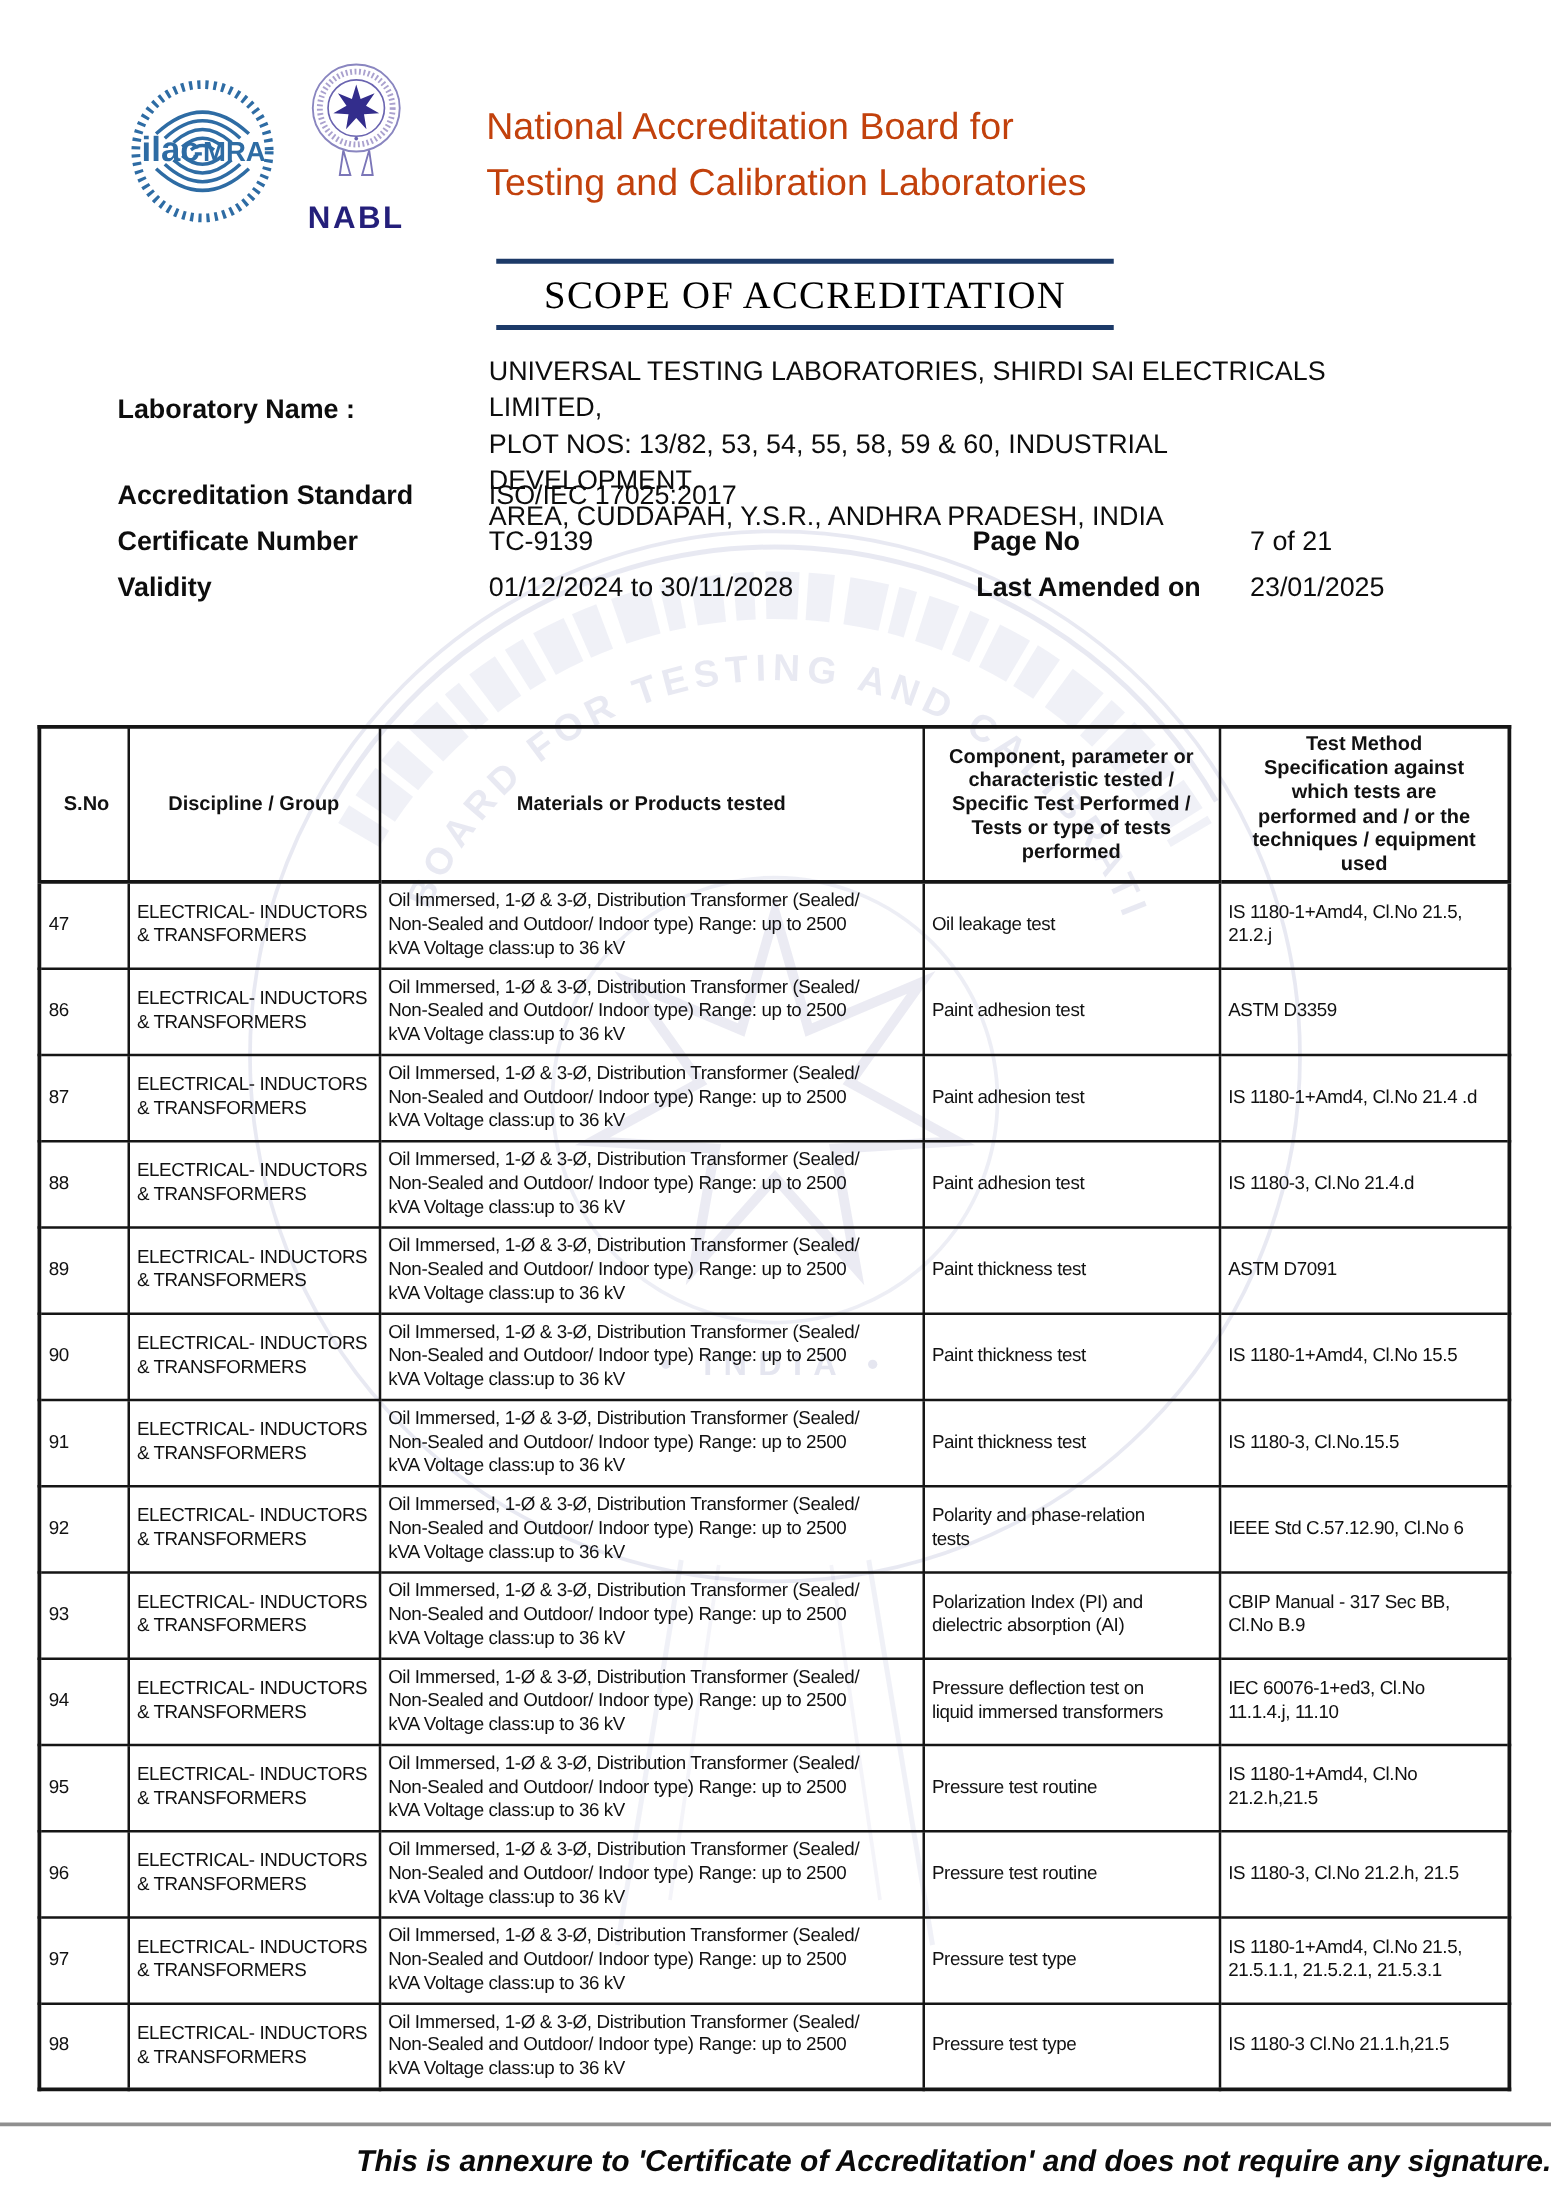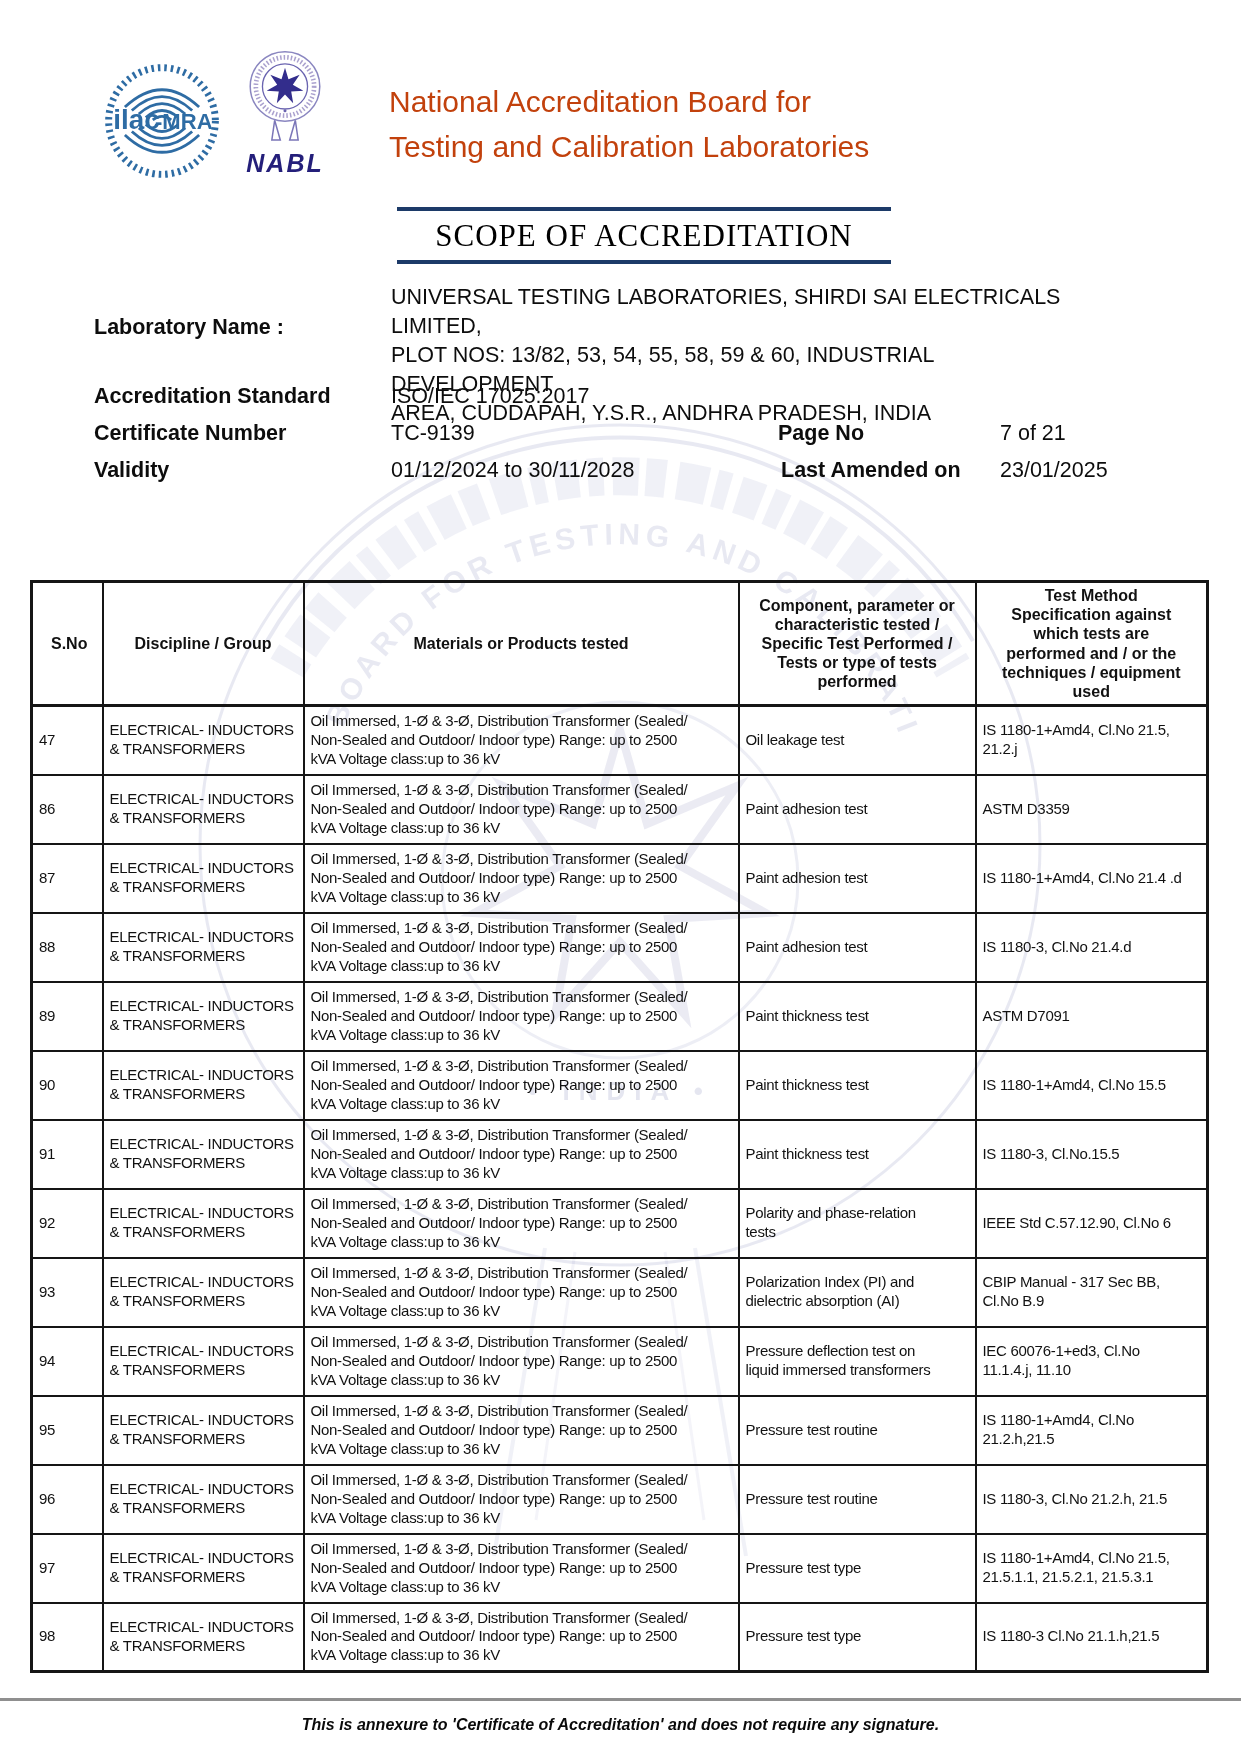"NABL" .nabl-word { font-style: italic -> none; top: 149px -> 160px }
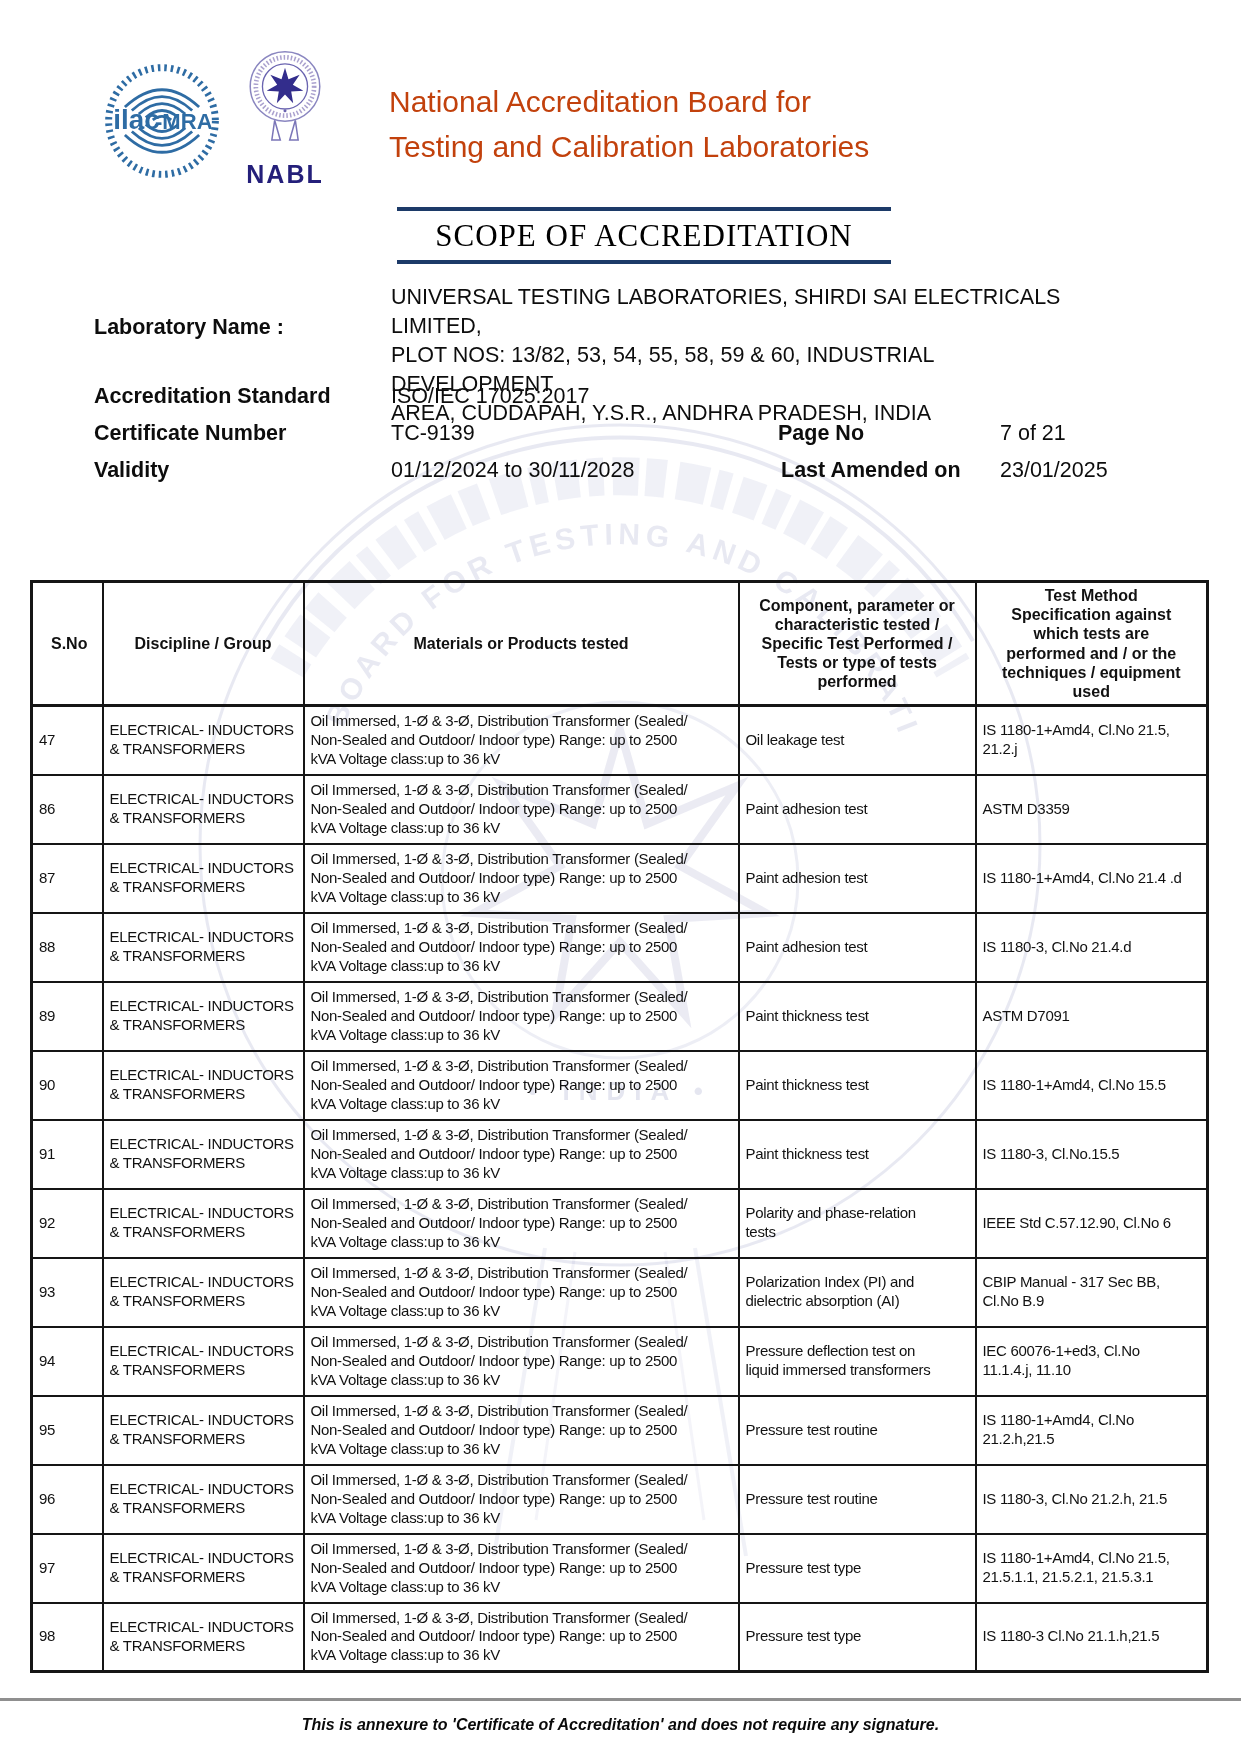"This is annexure to 'Certificate" .footer-note { font-size: 16px -> 24px; text-align: center -> right }
